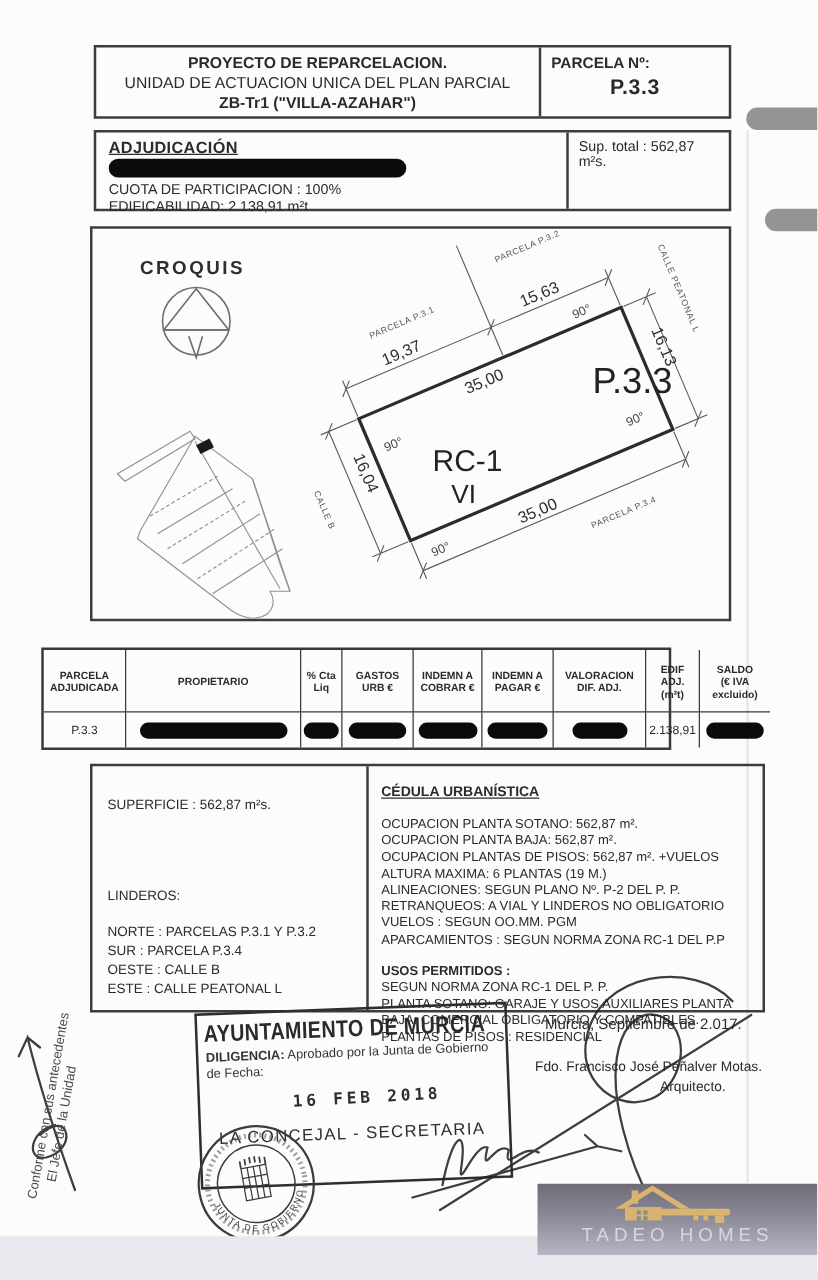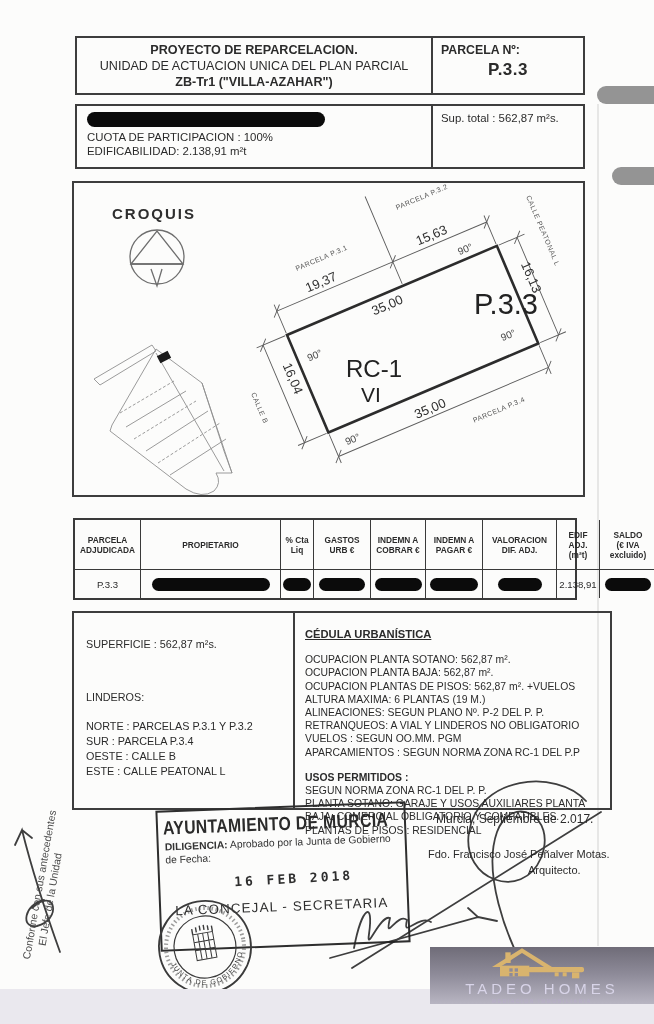"ADJUDICACIÓN" div.adj-title { html: none -> <div>ADJUDICACIÓN</div> }
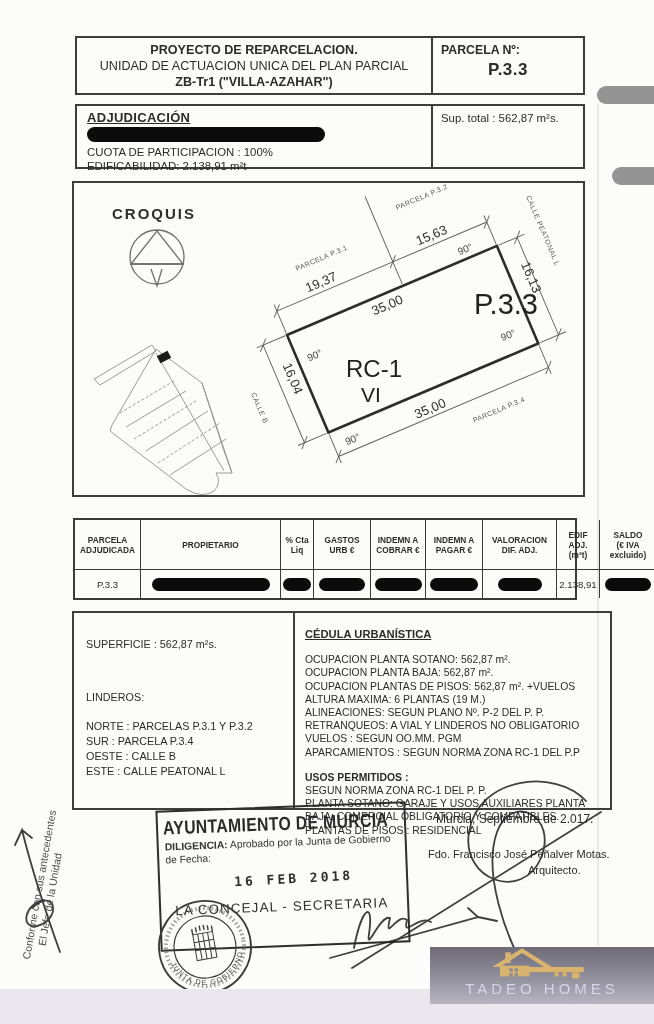"Sup. total : 562,87 m²s." .adj-right { width: 150px -> 128px }
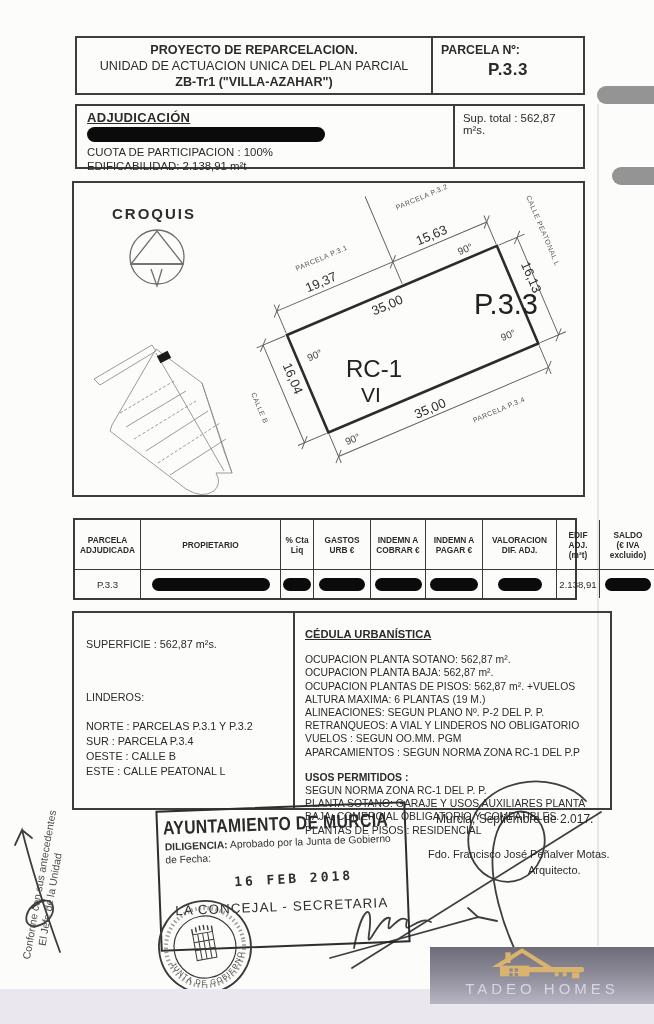"PARCELA" #alloc-table { margin-left: 40px -> none }
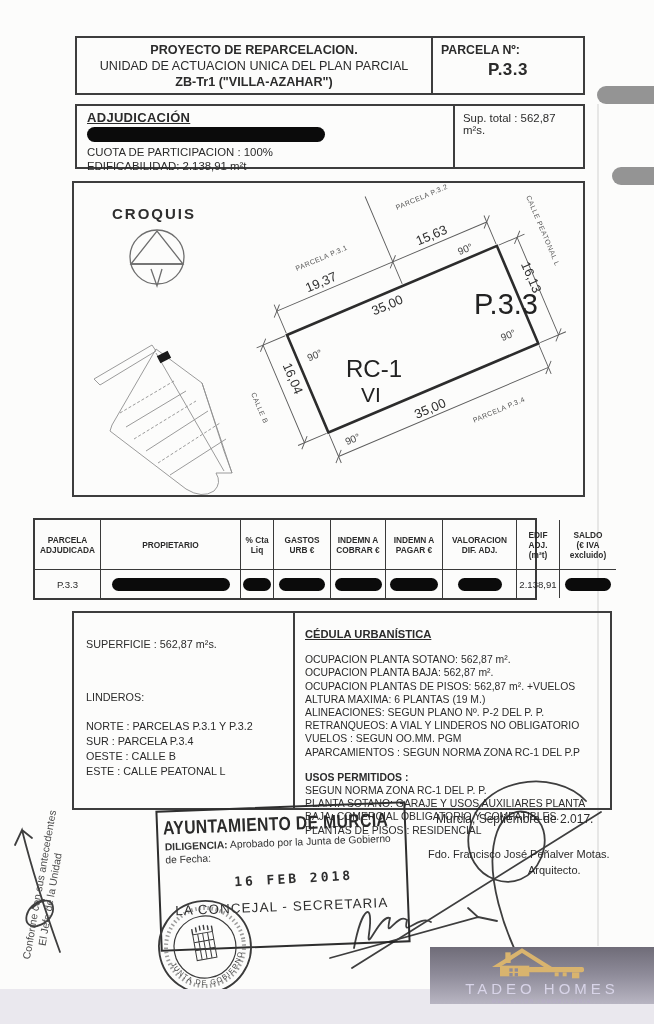"LINDEROS:" .ced-left .lind-title { margin-top: 38px -> 58px }
